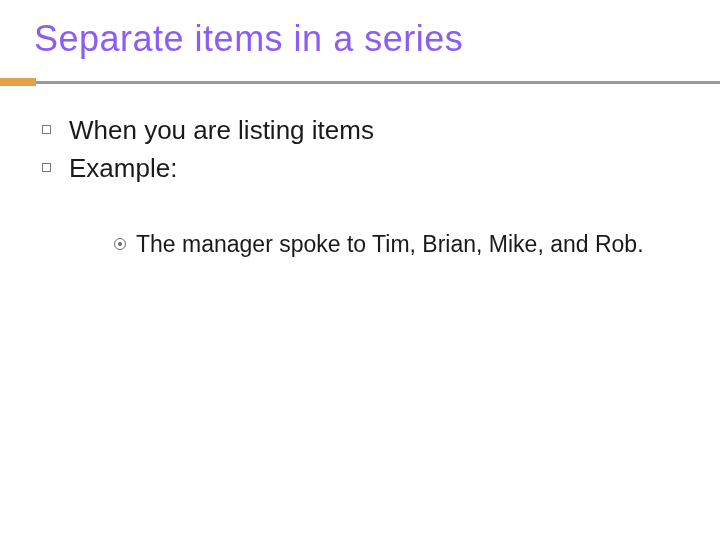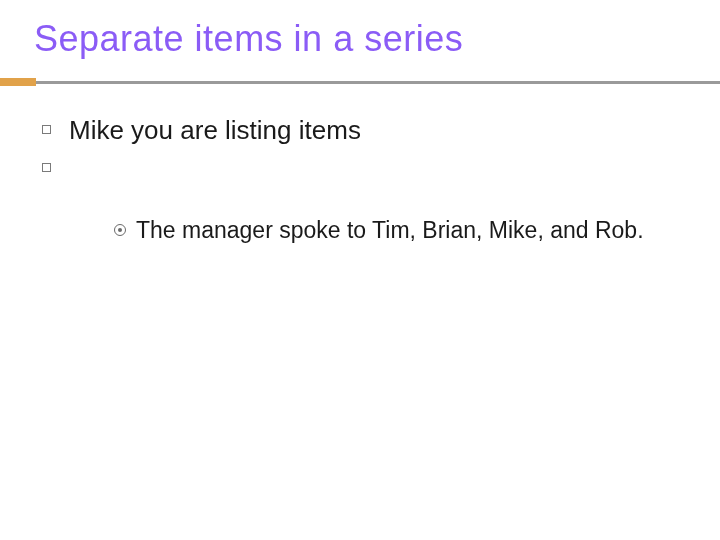"Mike you are listing items" span.item-text { text: Mike -> When }
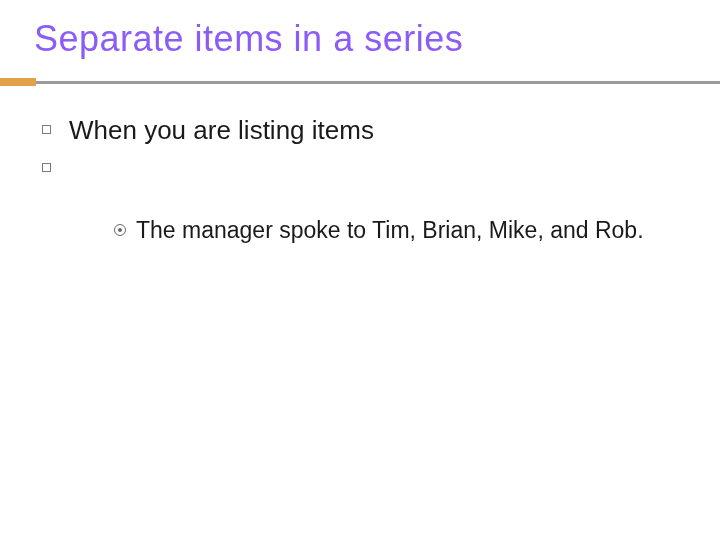"Example:" span.item-text { html: none -> <span>Example:</span> }
